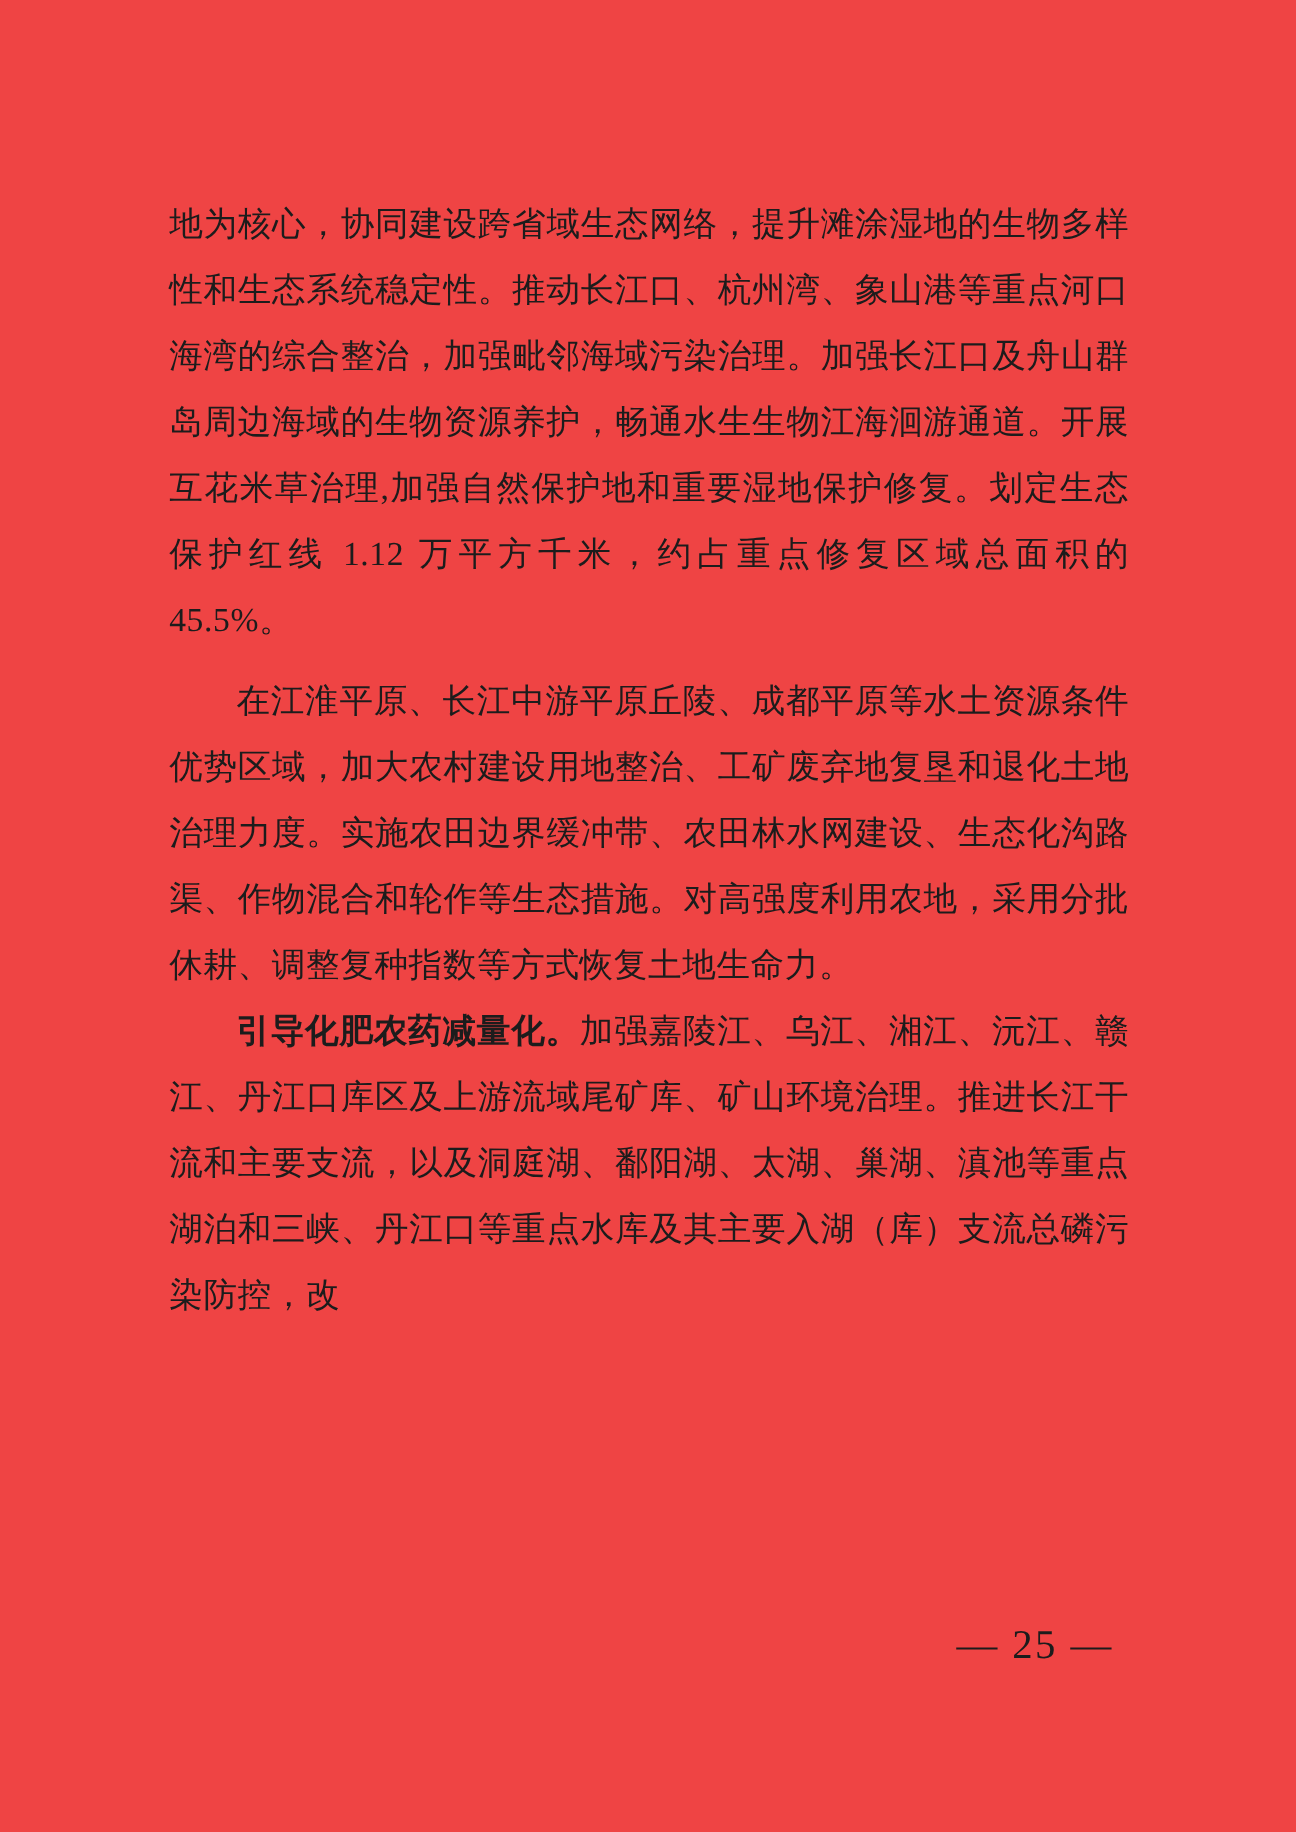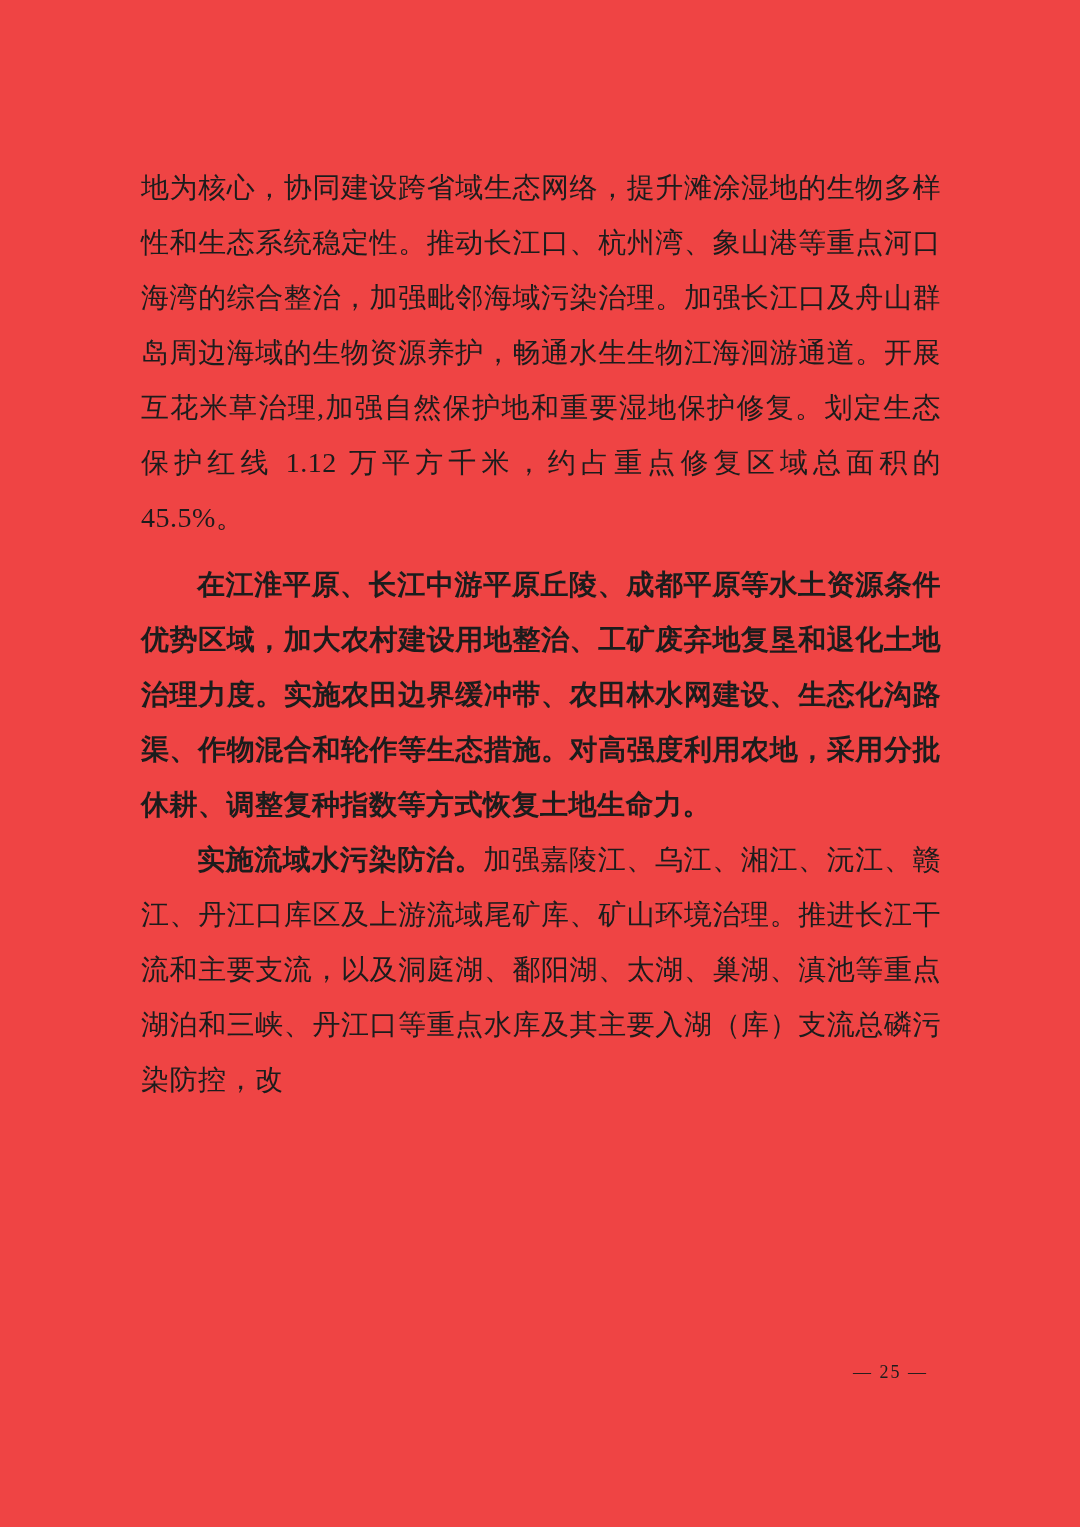"在江淮平原、长江中游平原丘陵、成都平原等水土资源条件优势区域，加大农村建设用地整" .para.gap { font-weight: bold -> none }
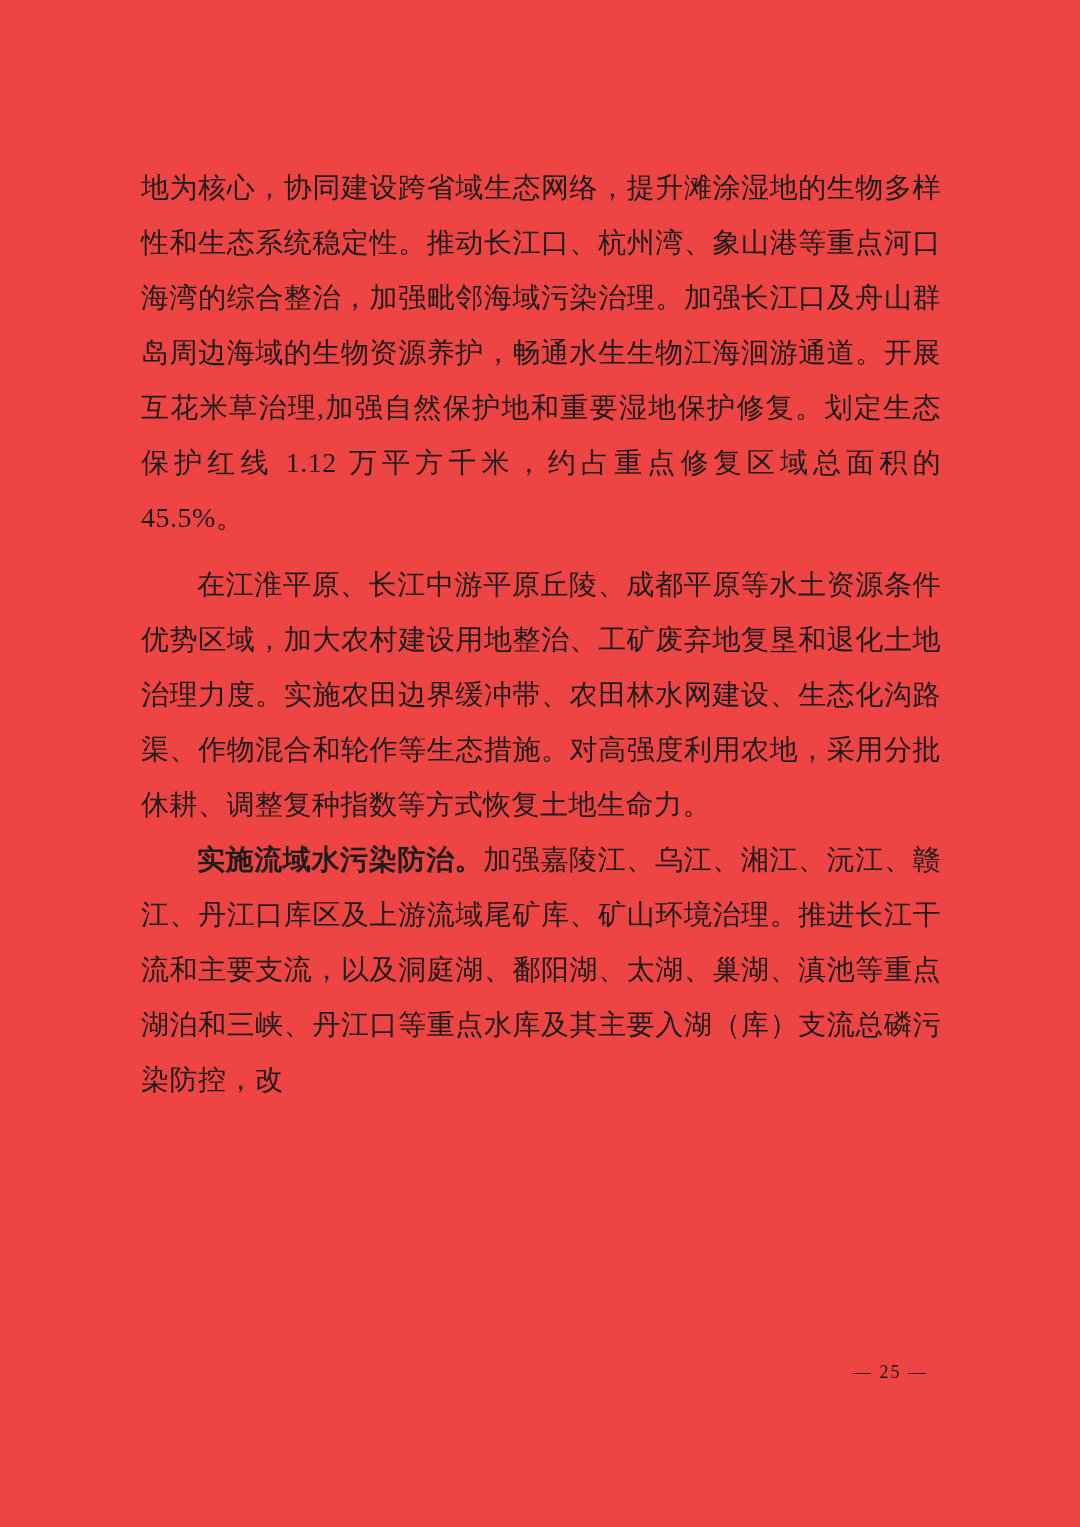"实施流域水污染防治。" b.lead { text: 实施流域水污染防治 -> 引导化肥农药减量化 }
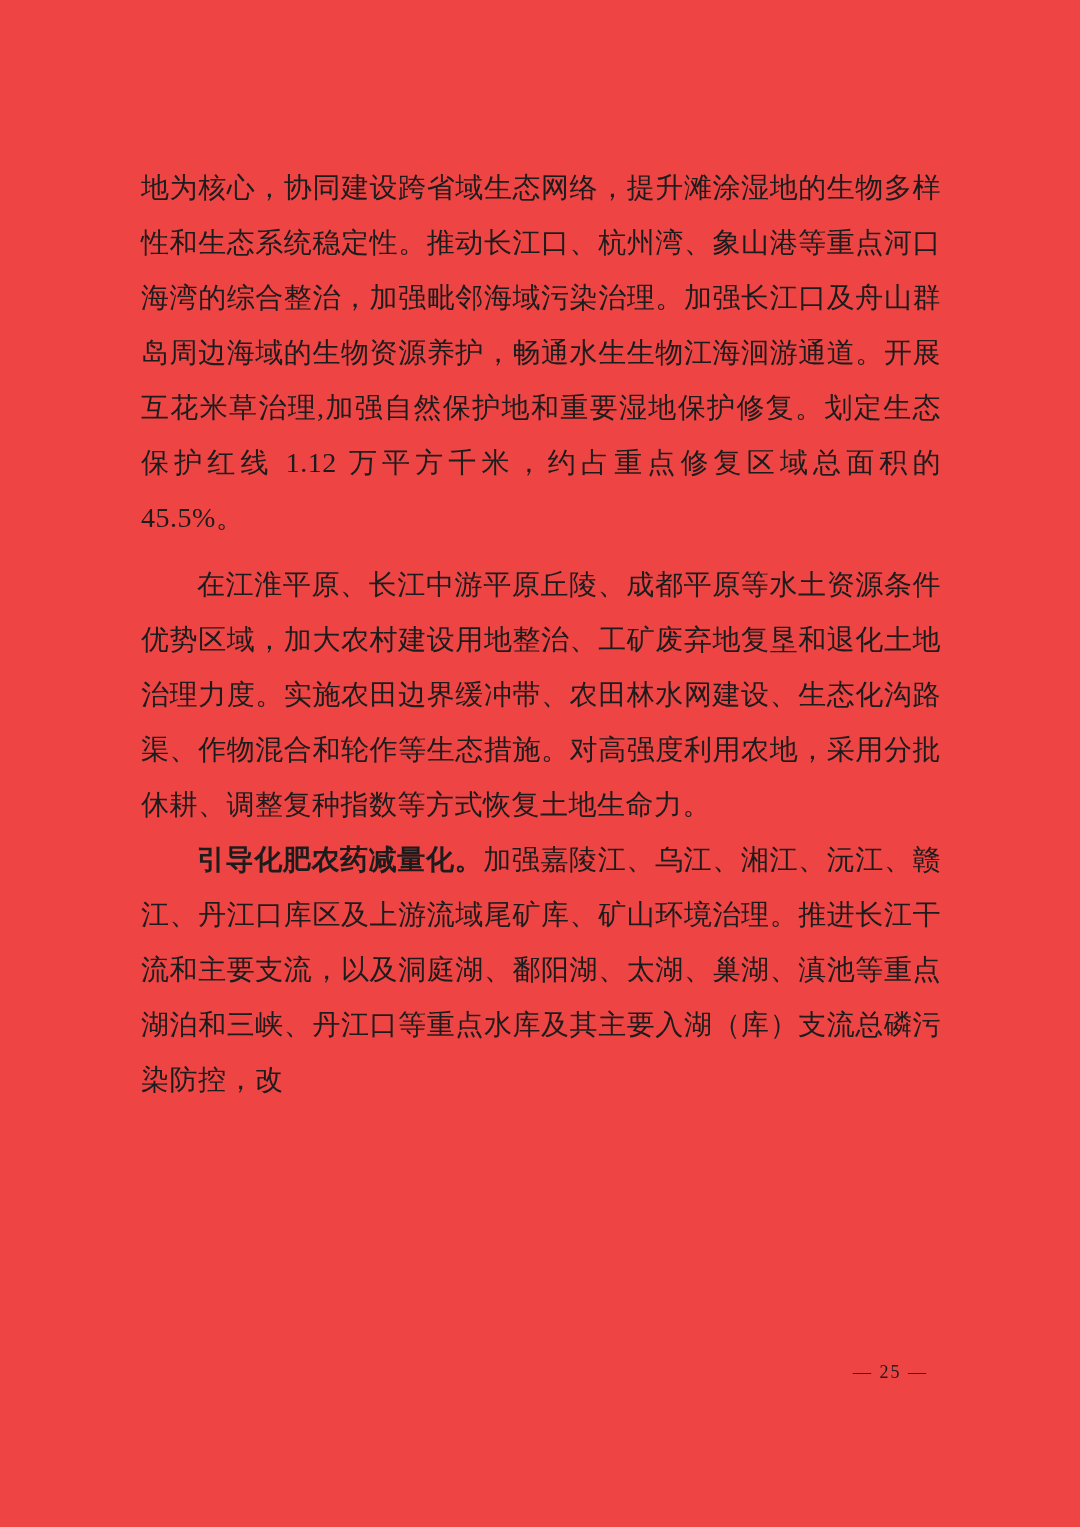"— 25 —" .footer { font-size: 18px -> 34px }
